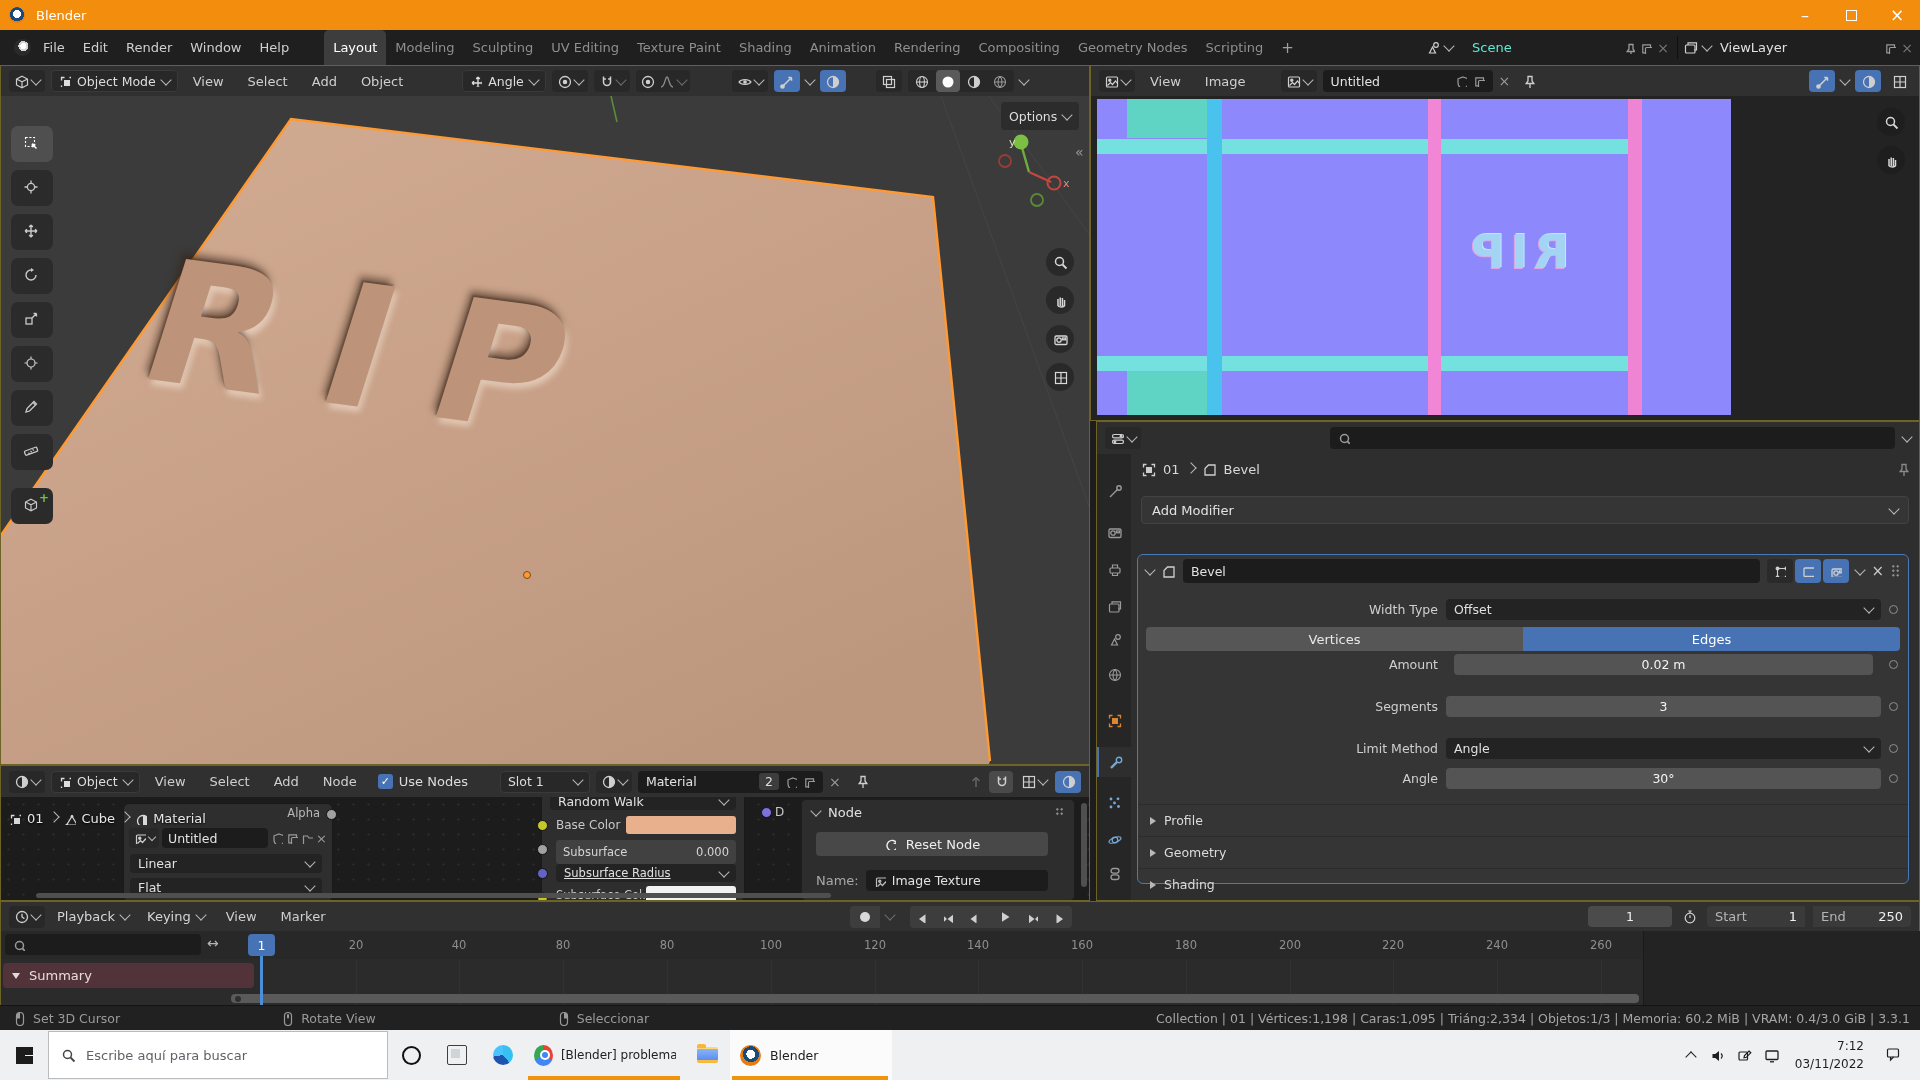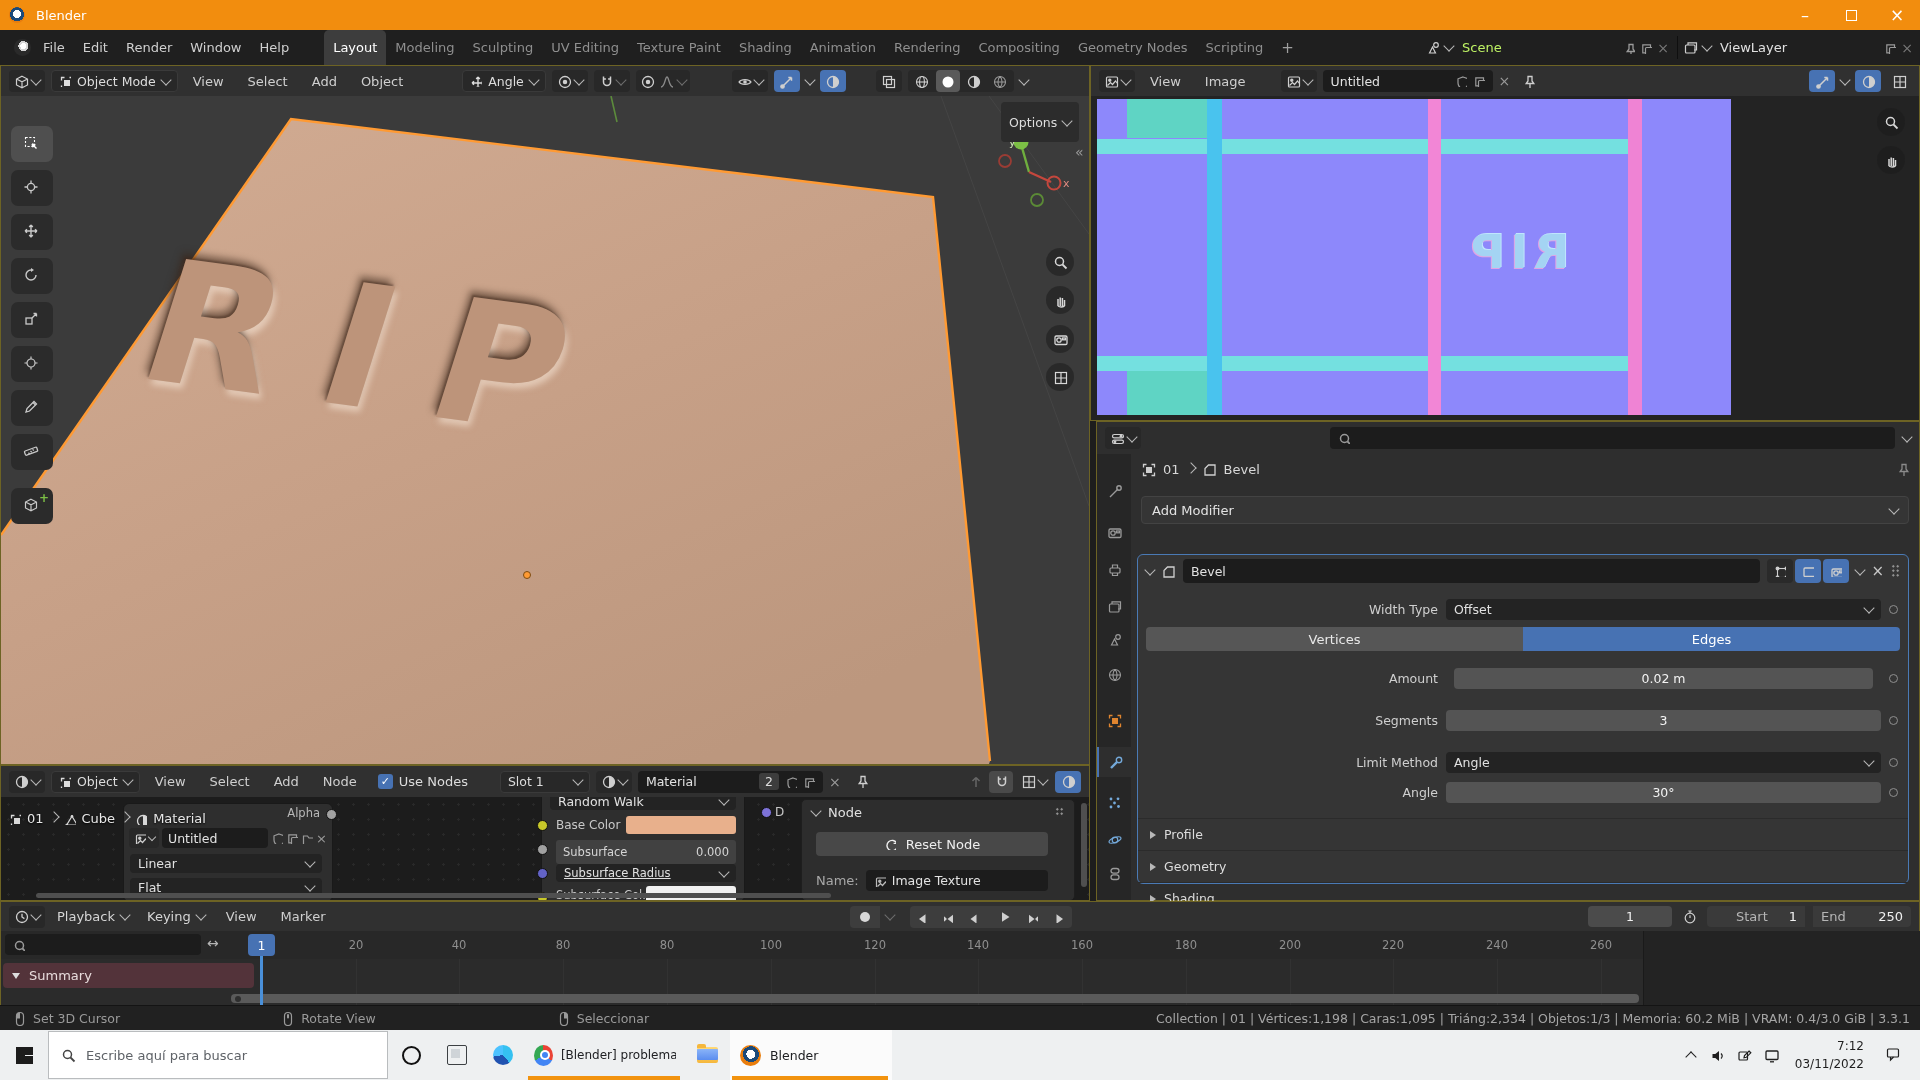"Scene" span { color: #bef264 -> #5eead4; margin-left: 4px -> 14px }
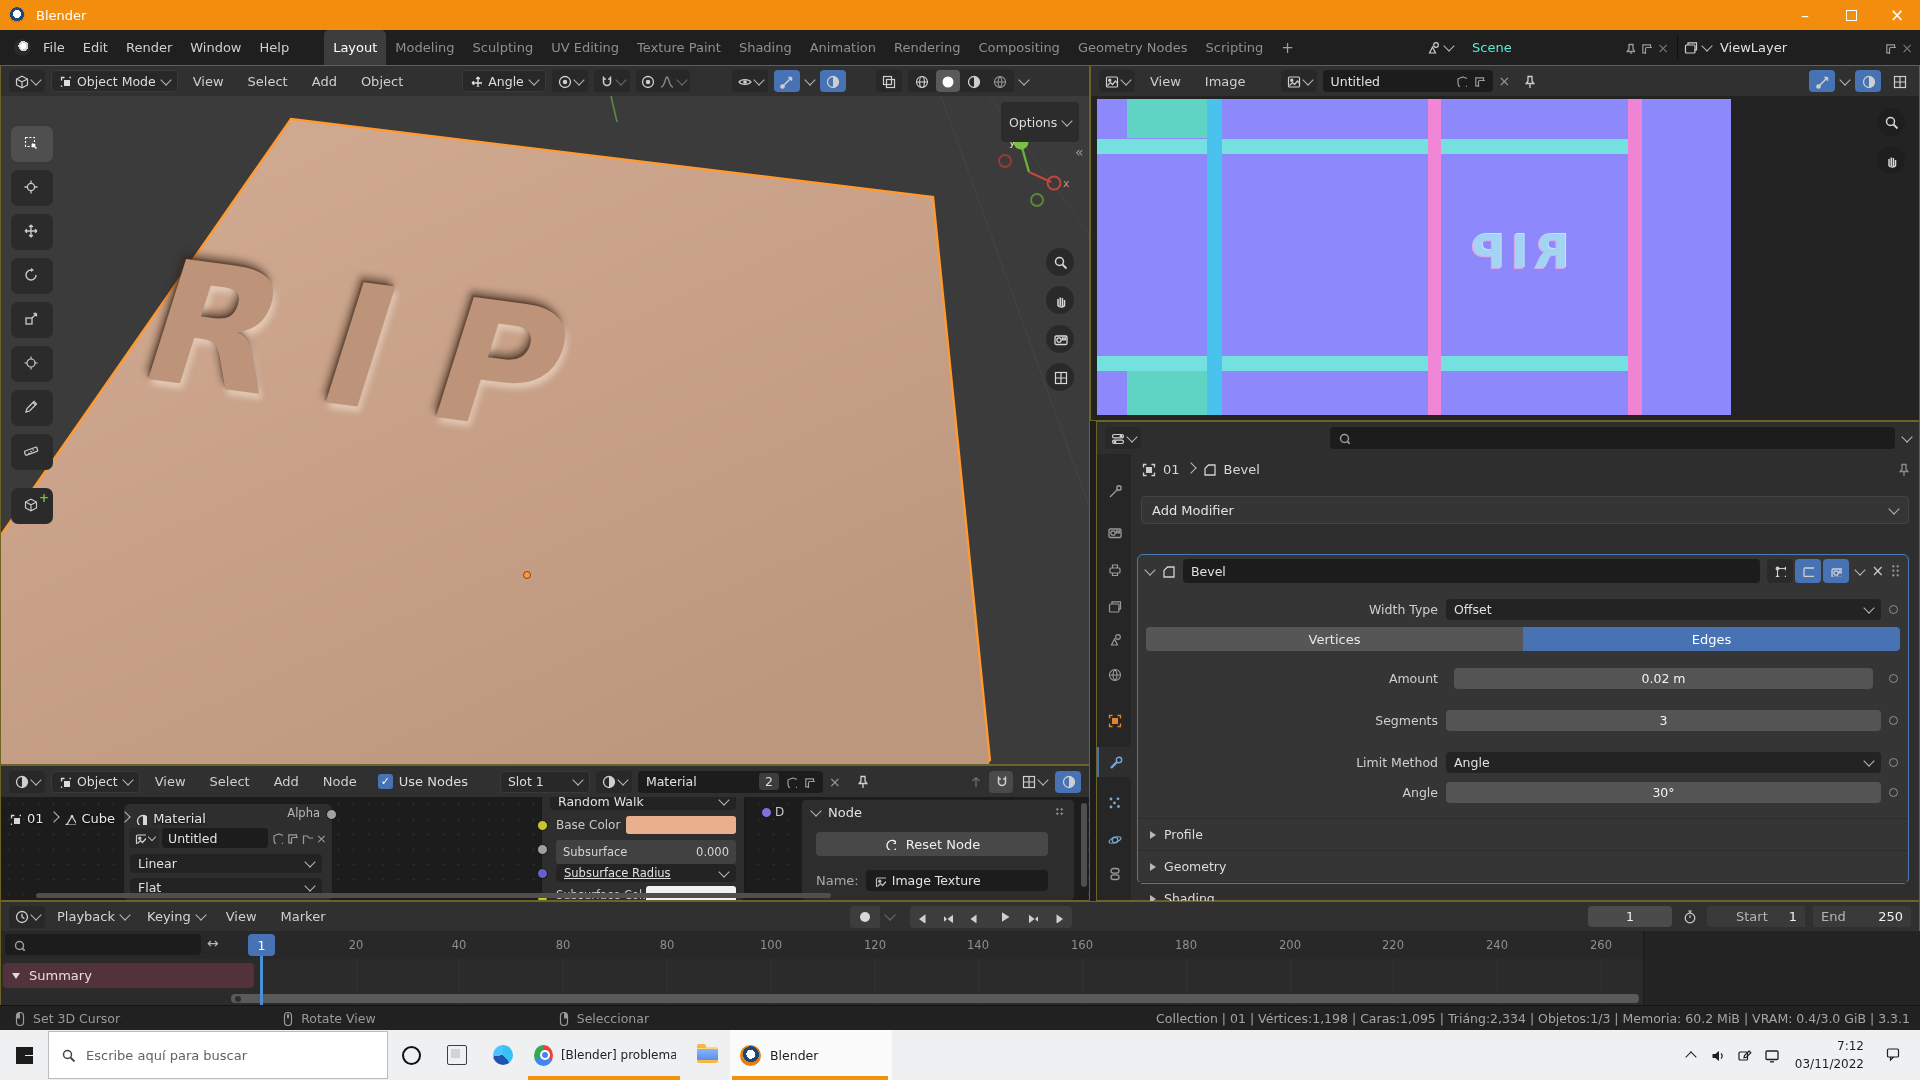"Options" span.abs { height: 16px -> 28px; padding: 12px 8px -> 0 8px }
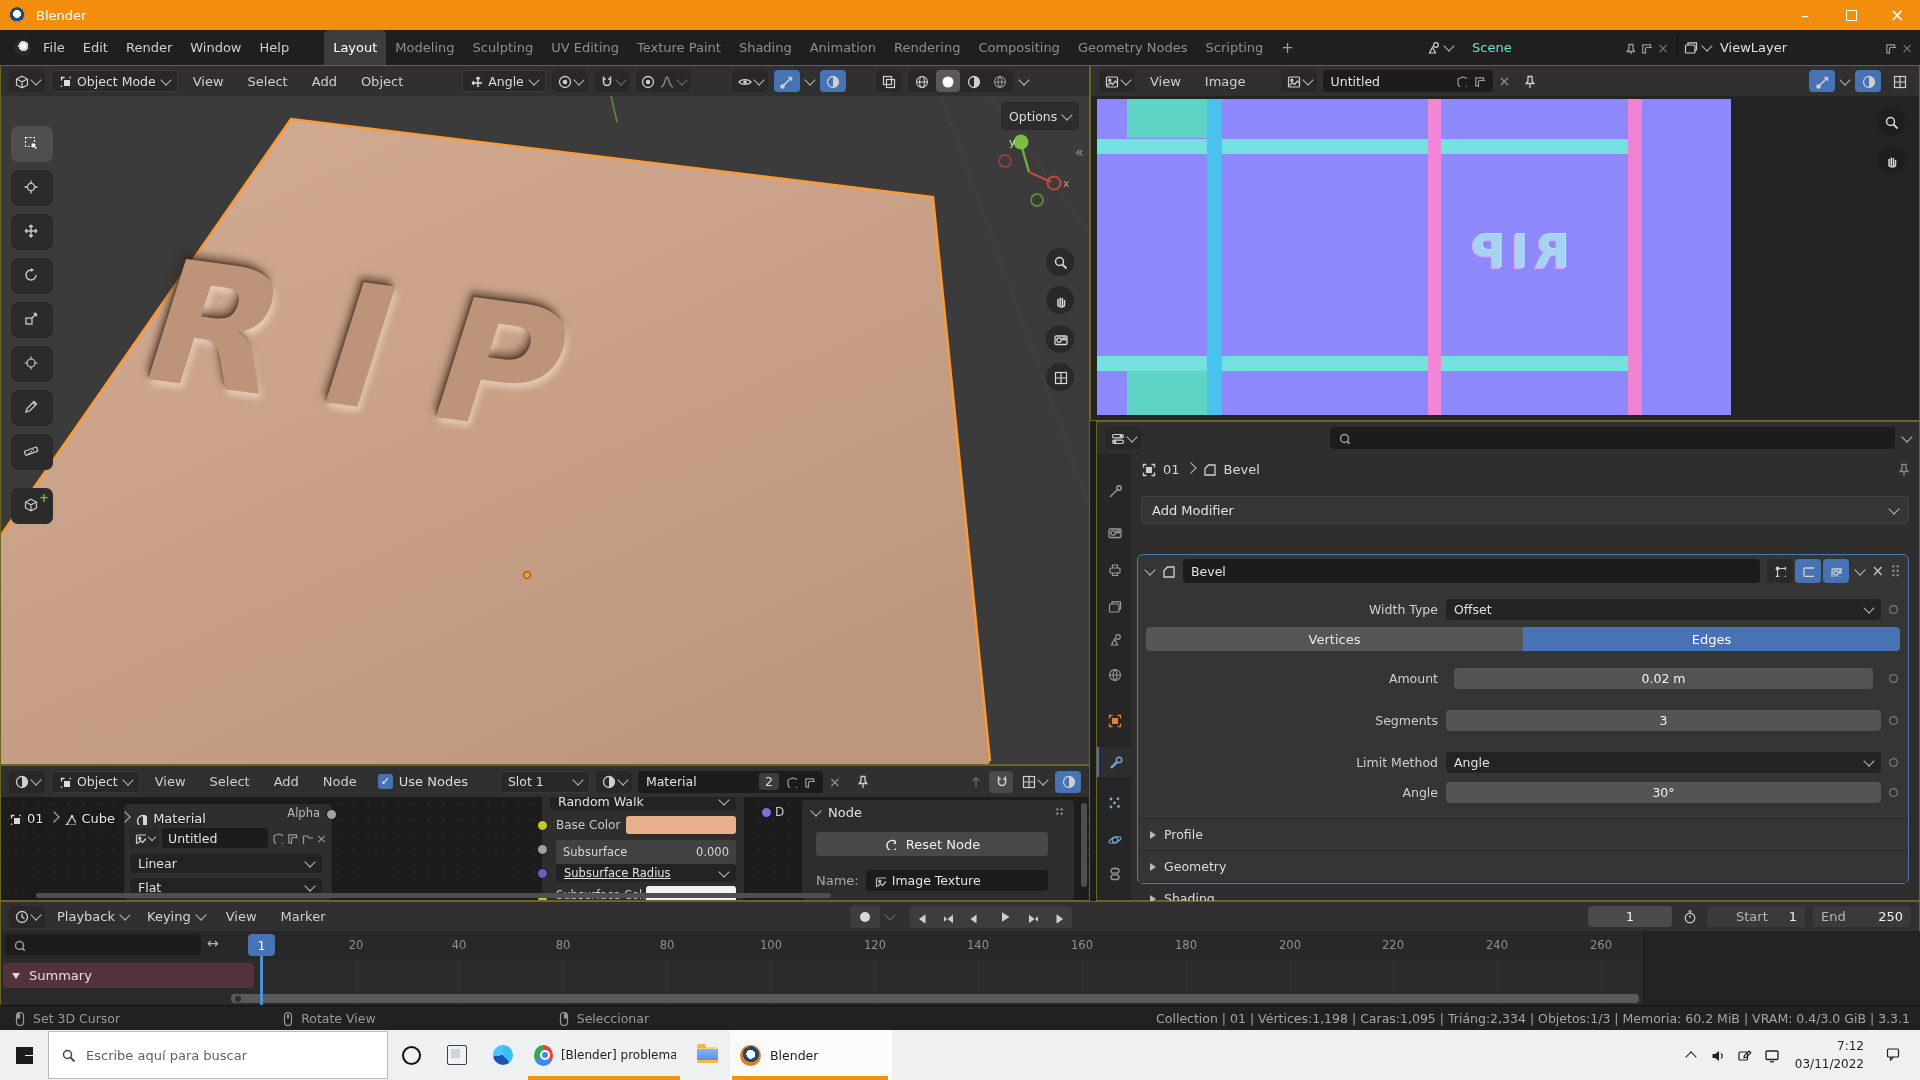"Amount" div.flex { margin-top: 15px -> 1px }
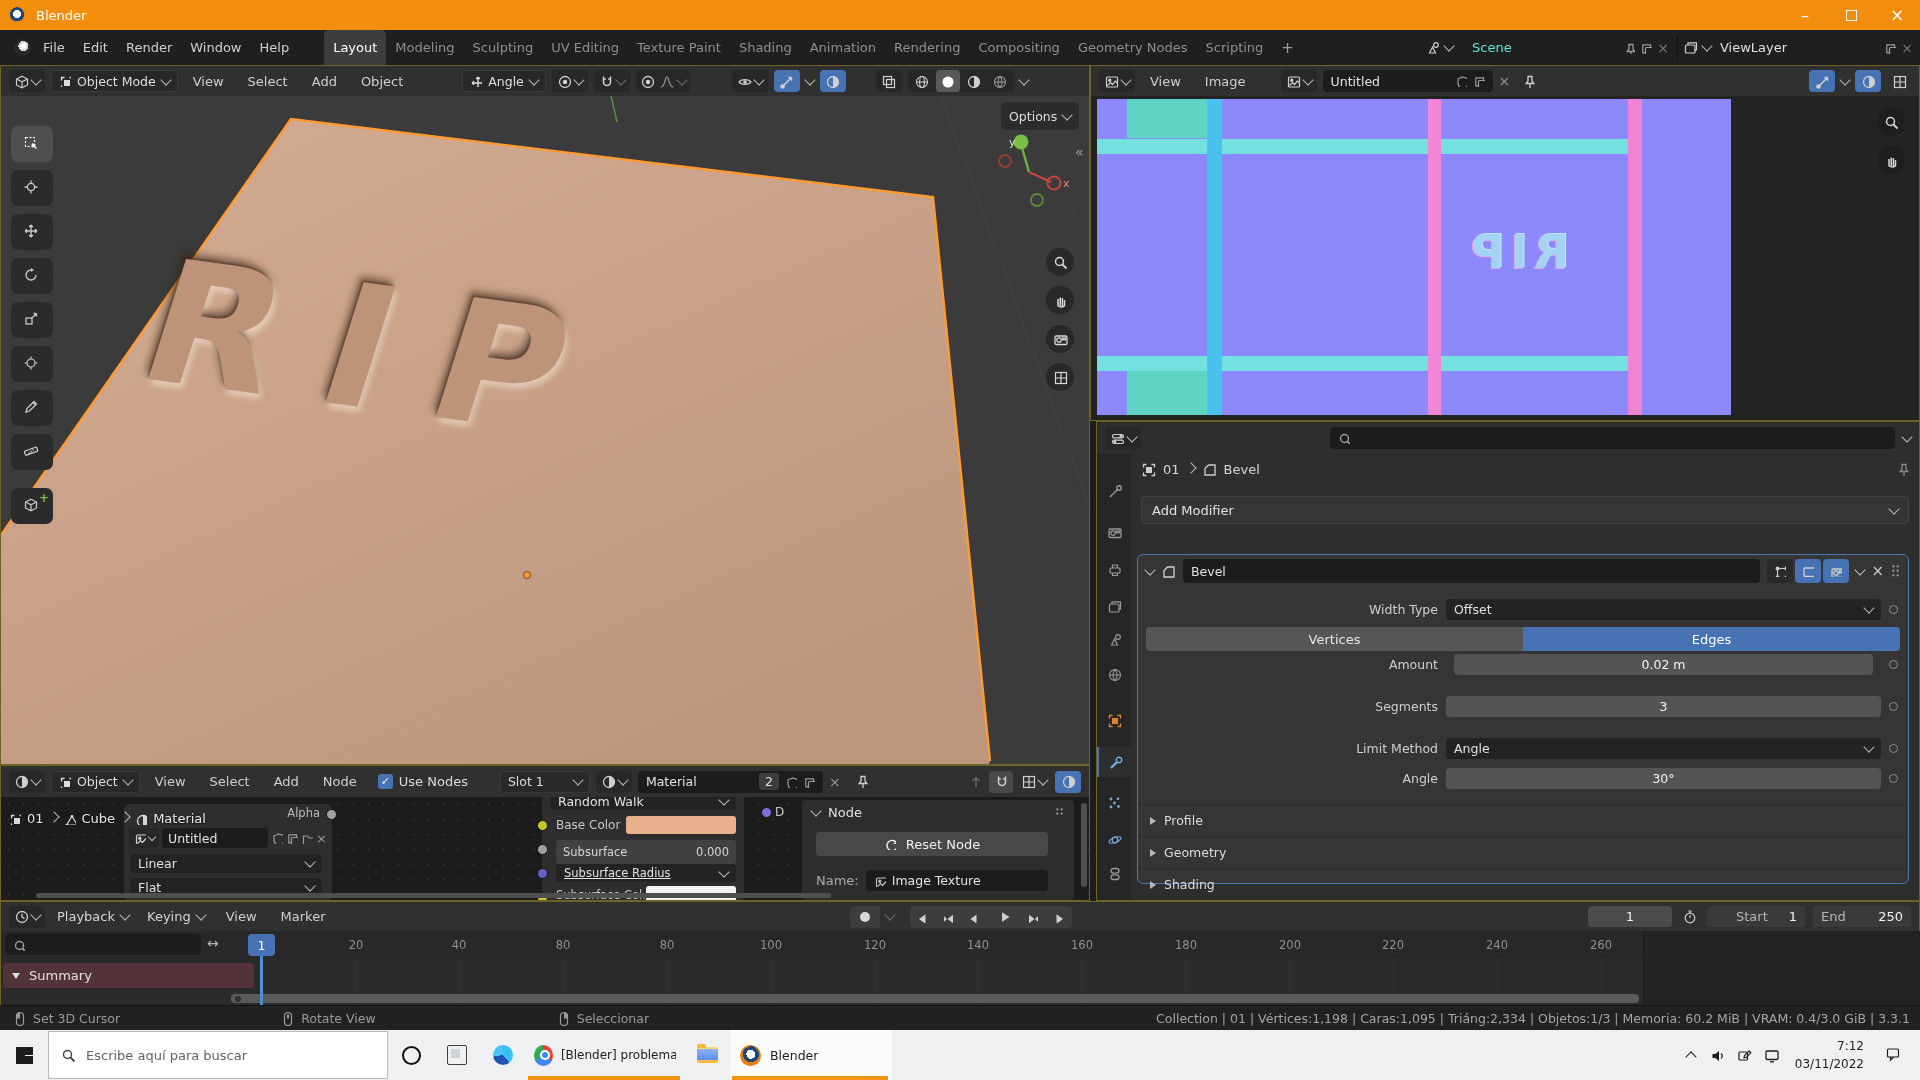"Start" span { text-align: center -> none }
